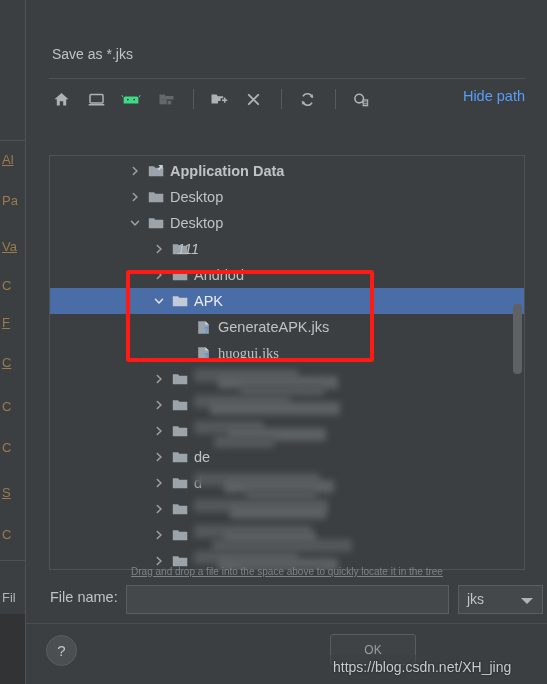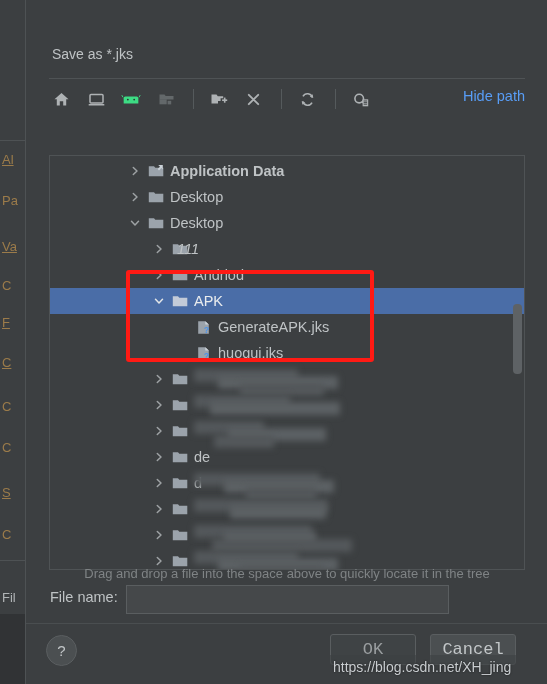"huogui.jks" div.rlabel { font-family: none -> Liberation Serif, serif }
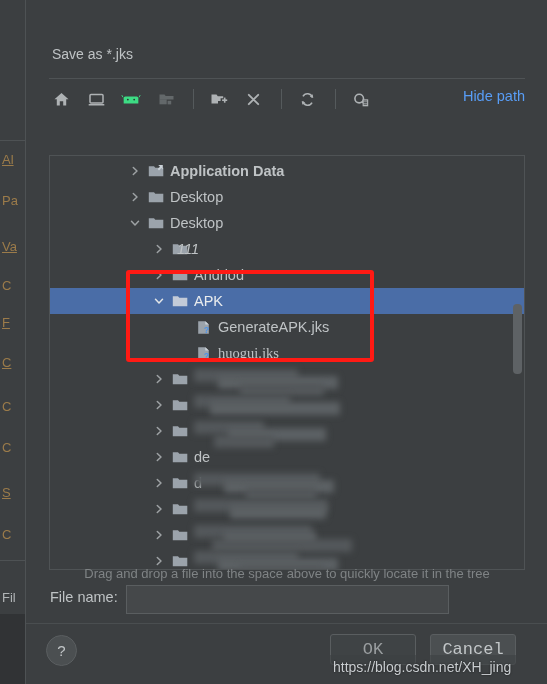"Drag and drop a file" .hint { font-size: 13px -> 10px; text-decoration: none -> underline }
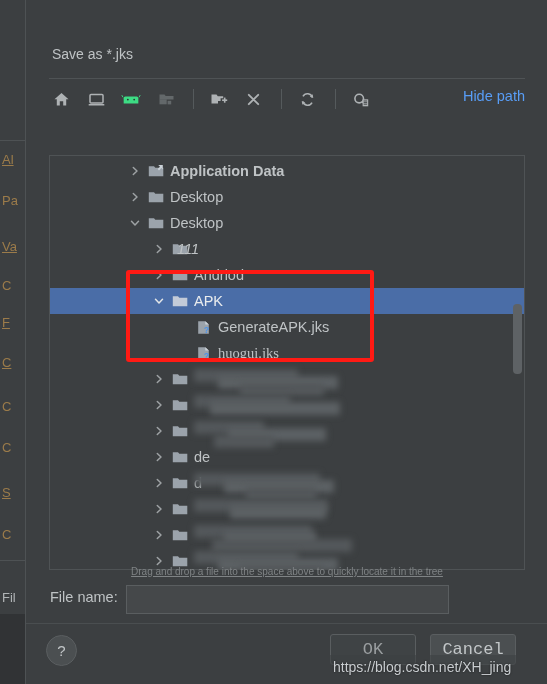"jks" div.ext-combo { html: none -> <div> <div>jks</div> <div></div> </div> }
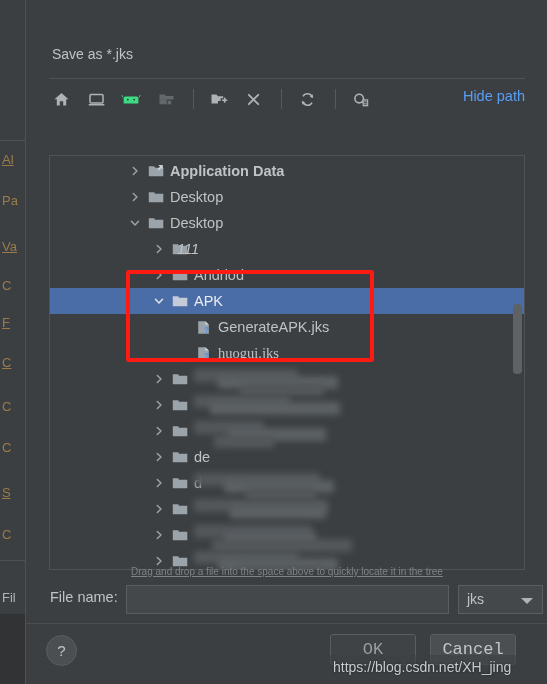"OK" .dbtn { font-family: Liberation Mono, monospace -> Liberation Sans, sans-serif; font-size: 17px -> 12px }
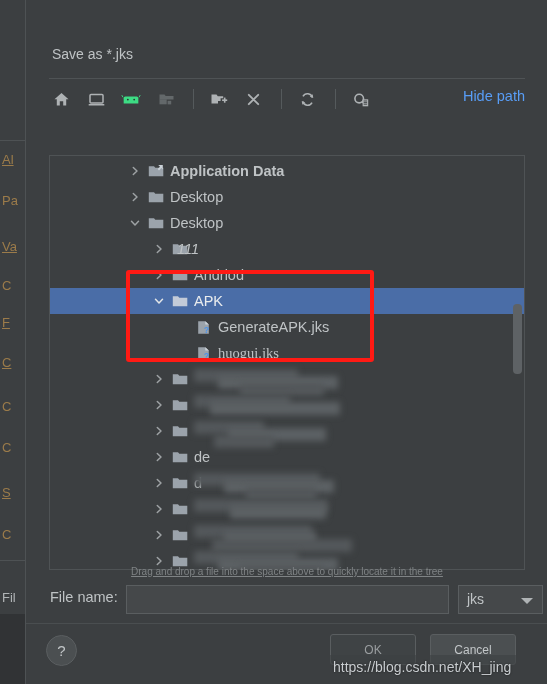"Cancel" button.dbtn { html: <button>Cancel</button> -> none }
